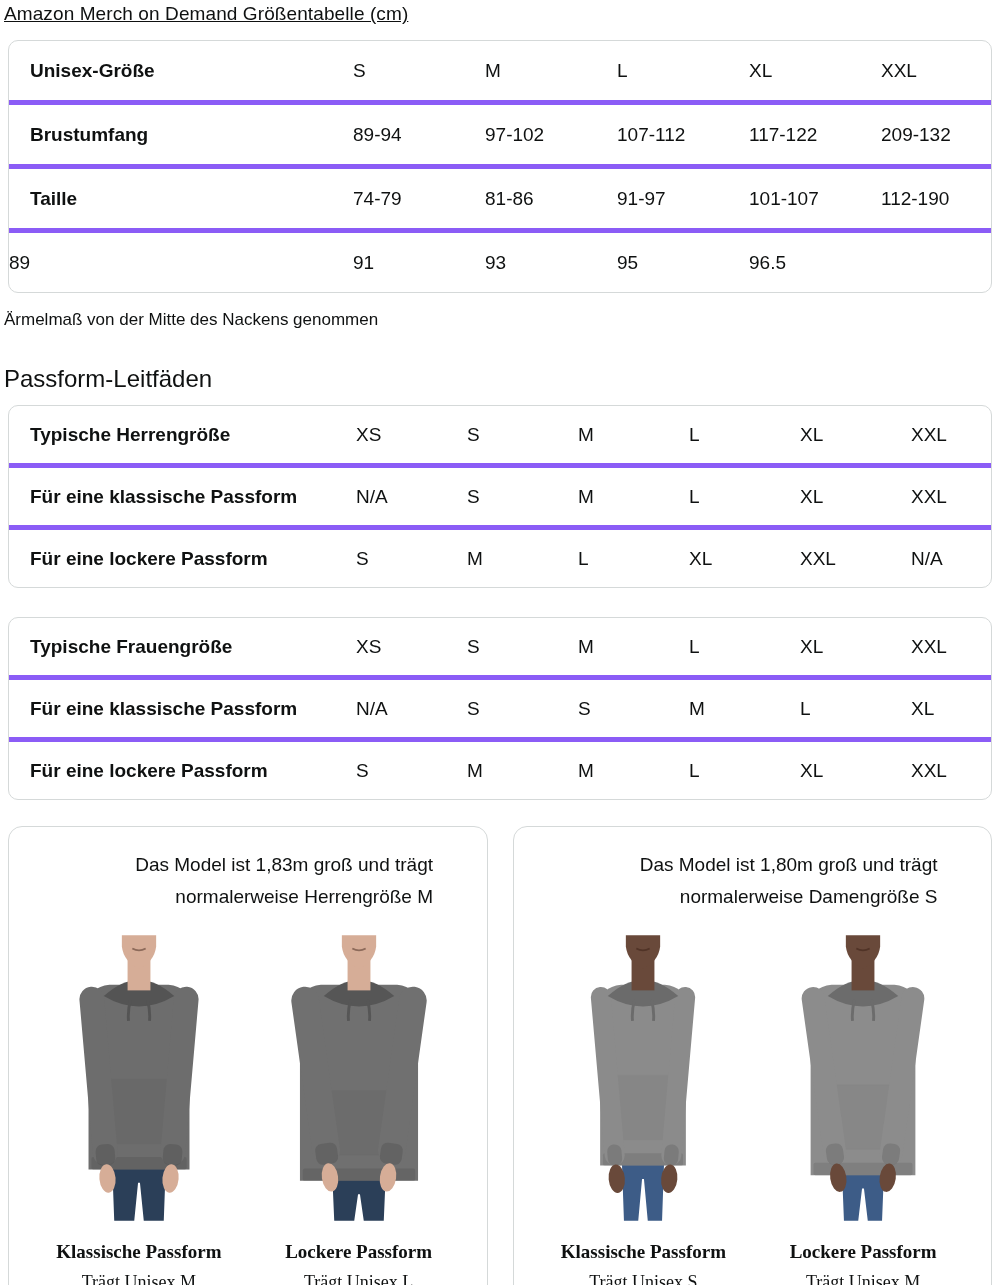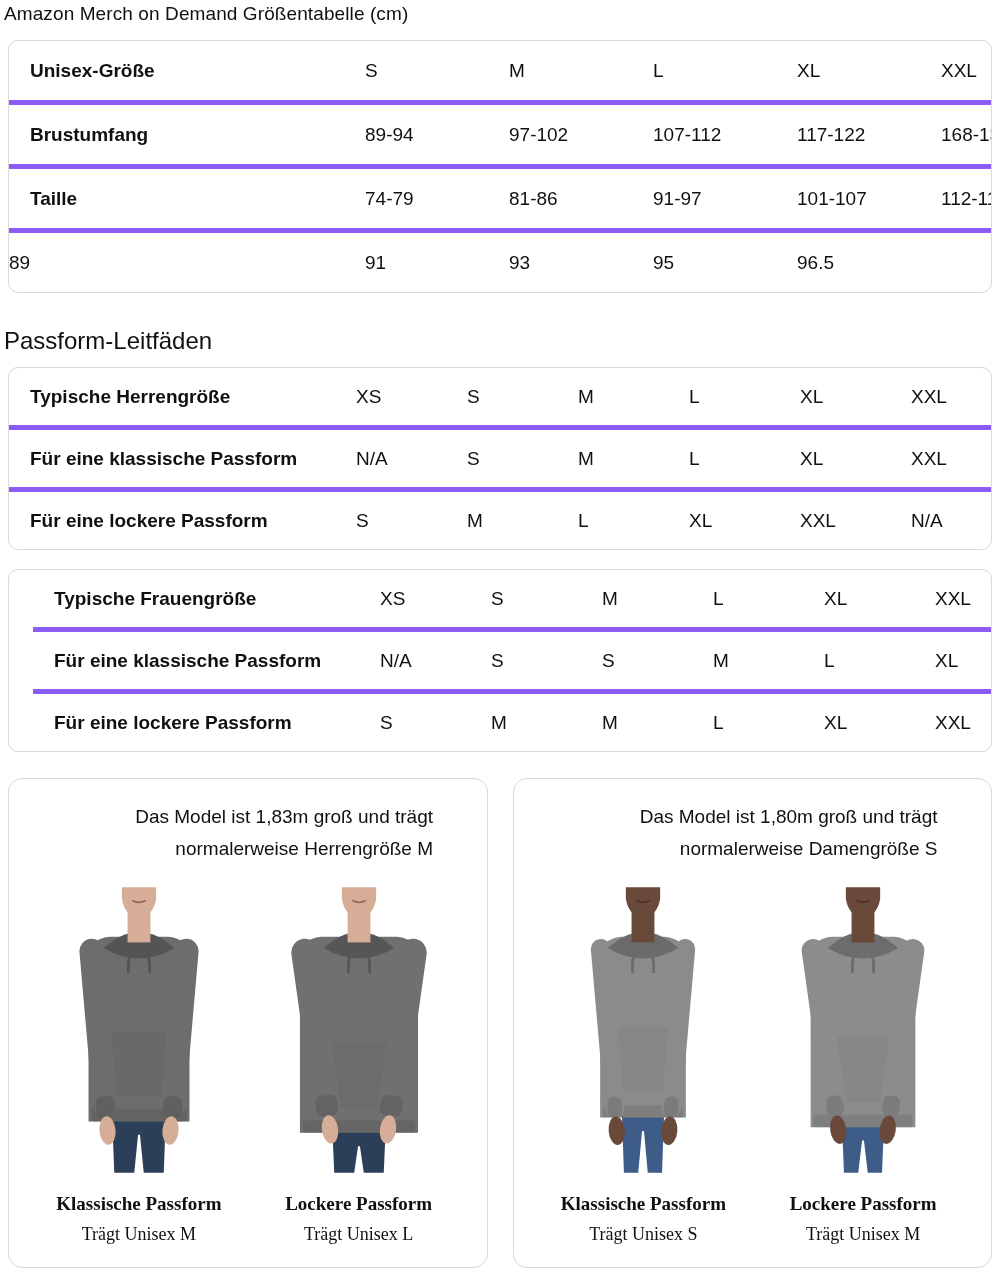"Amazon Merch on Demand Größentabelle" .page-title { text-decoration: none -> underline }
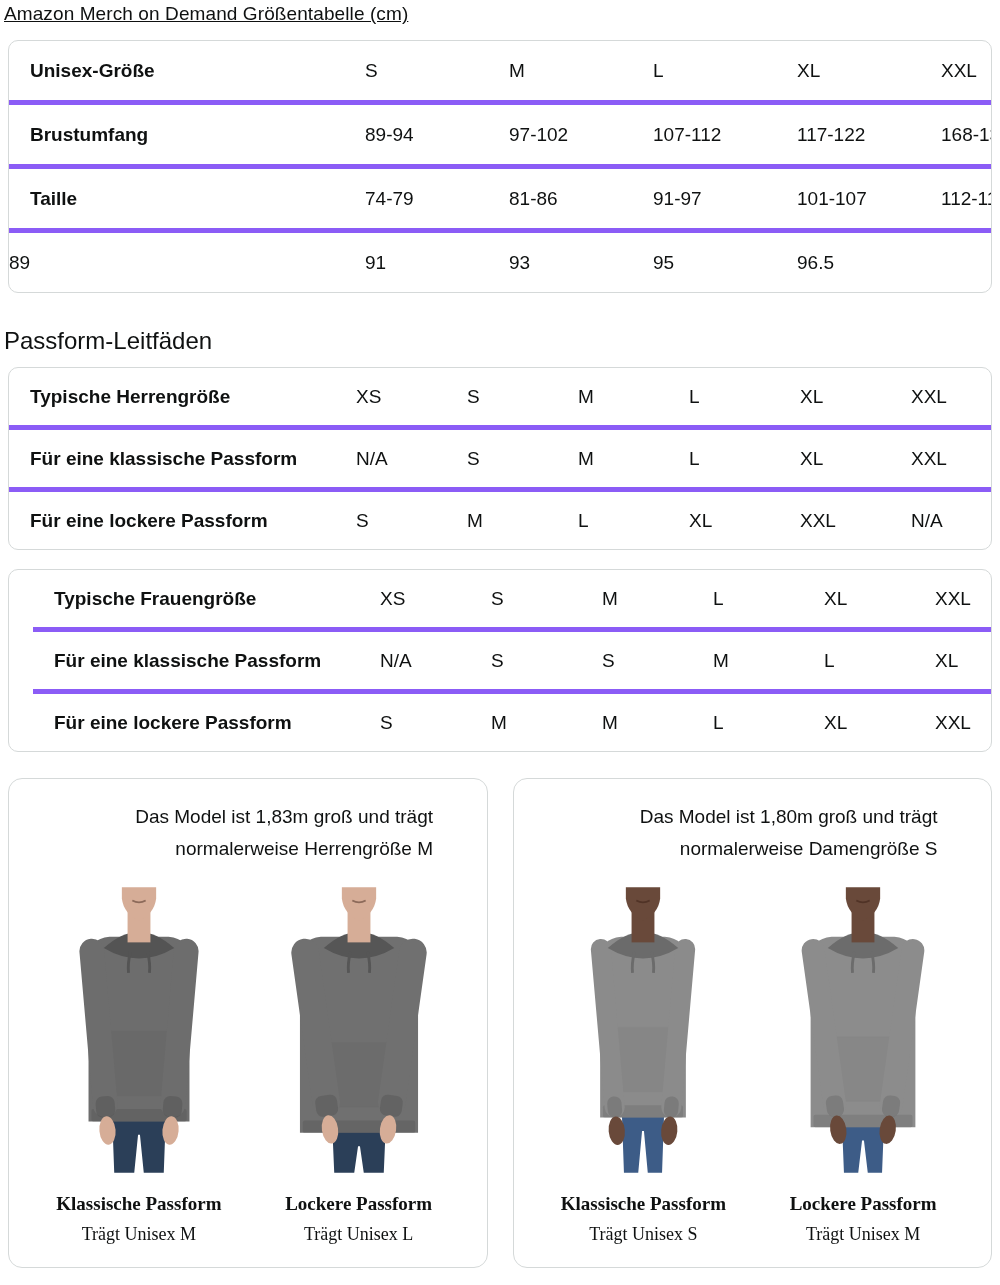"Unisex-Größe" .size-table .trow { gap: 12px -> none }
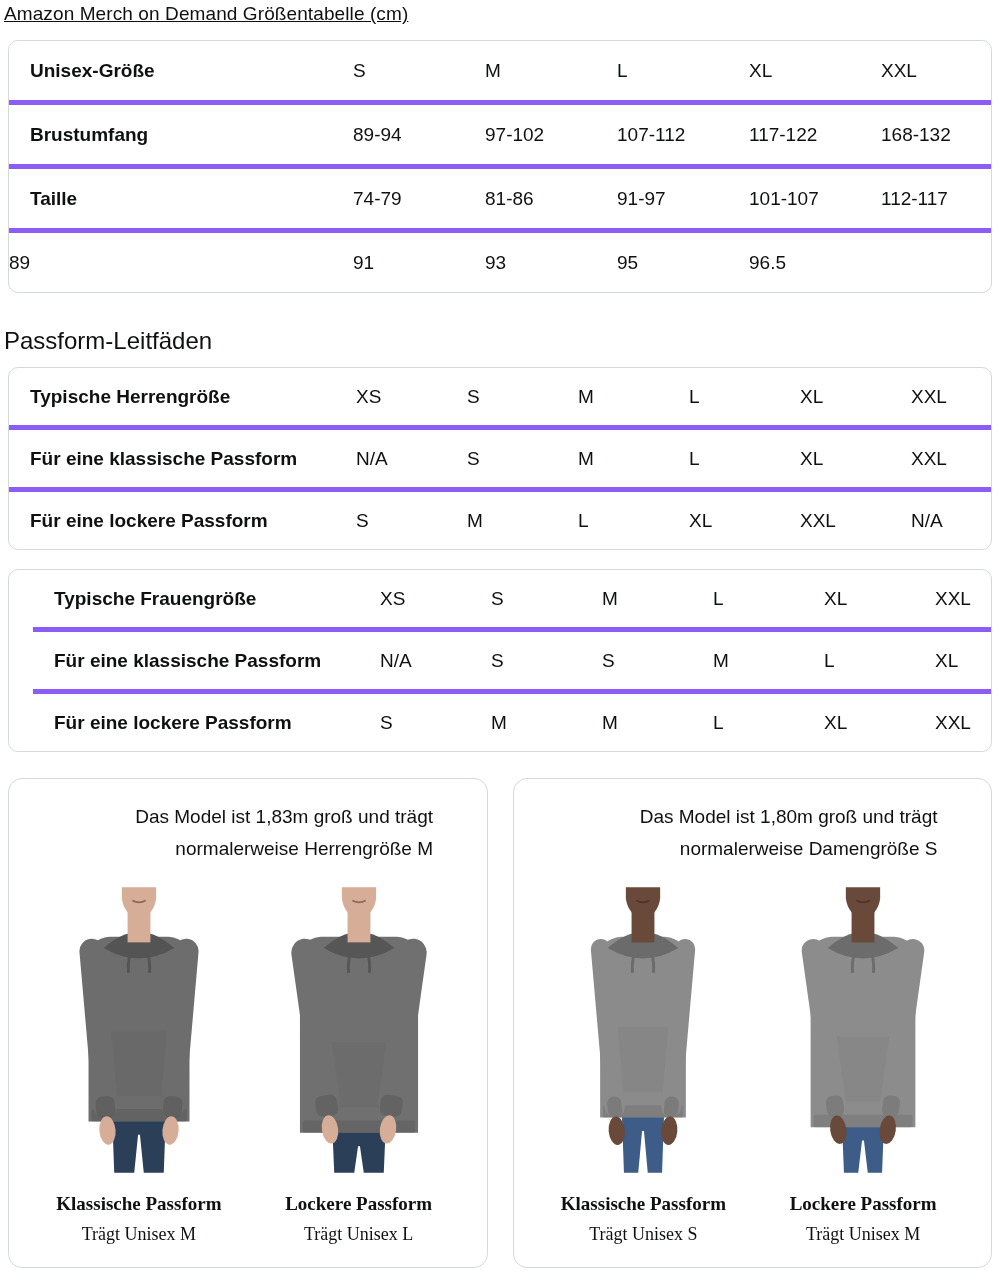"168-132" div.tcell { text: 168-132 -> 209-132 }
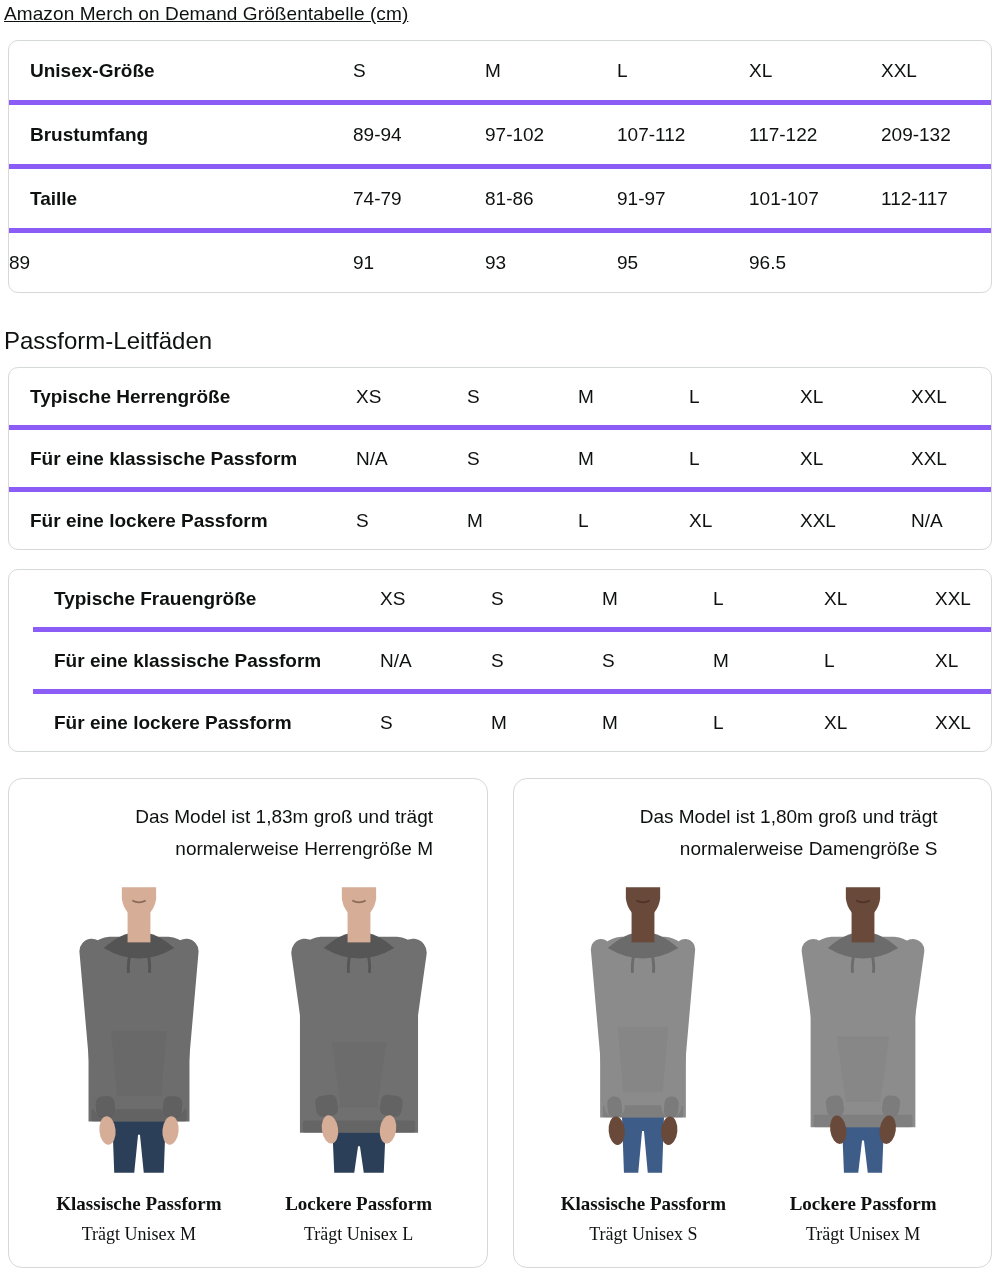"112-117" div.tcell { text: 112-117 -> 112-190 }
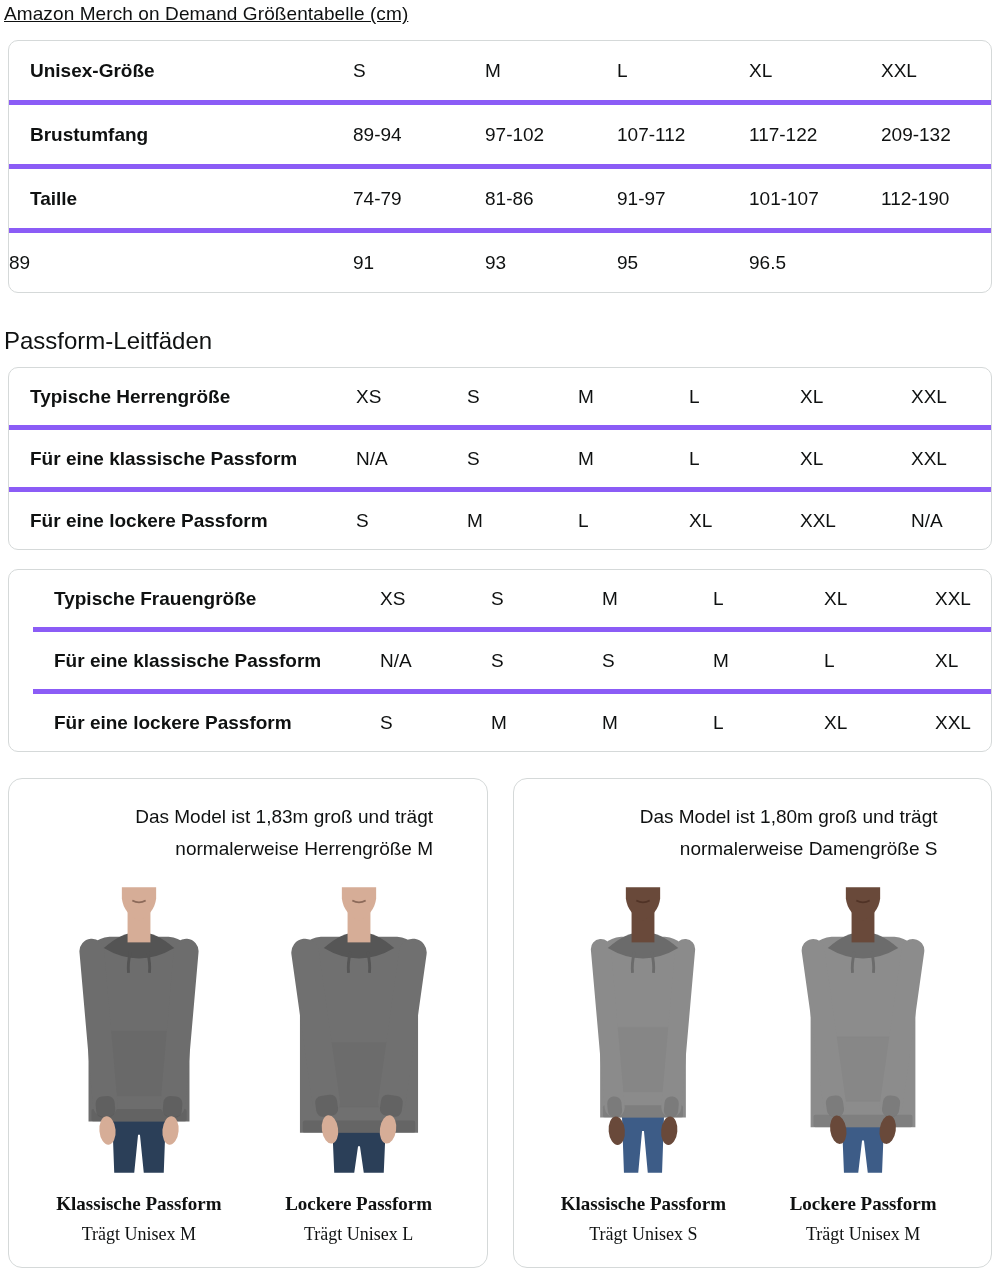"Ärmelmaß von der Mitte des" p.footnote { html: none -> <p>Ärmelmaß von der Mitte des Nackens genommen</p> }
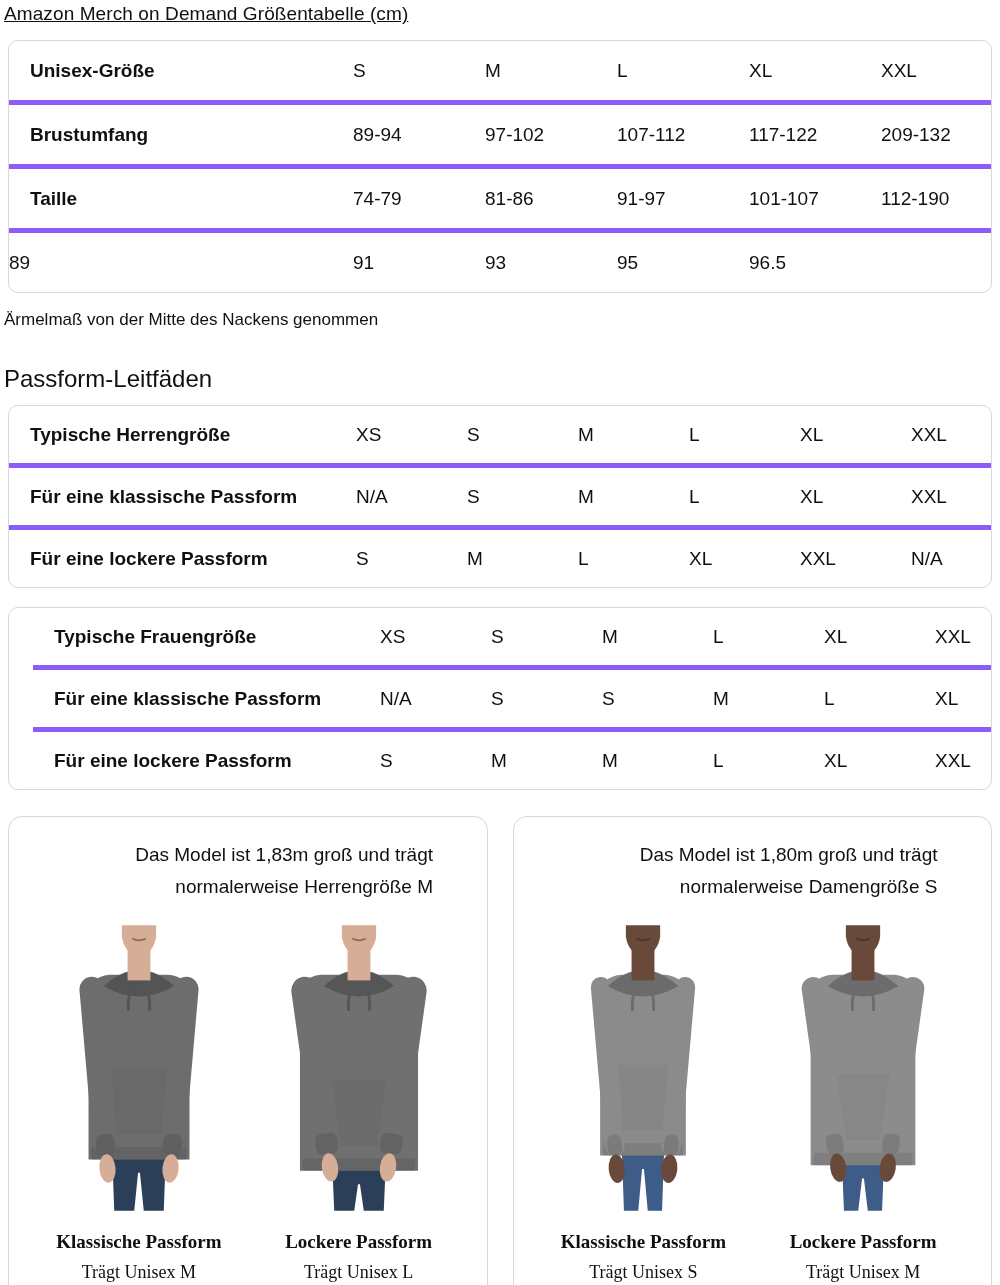"Typische Frauengröße" .fit-table.second { margin-top: 19px -> 29px; padding-left: 24px -> none }
